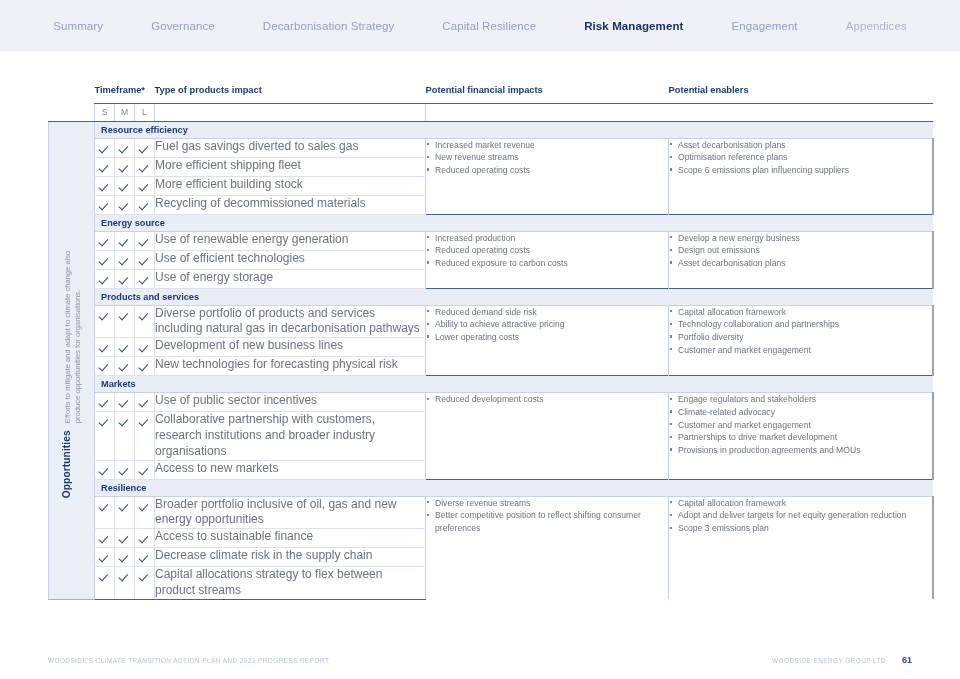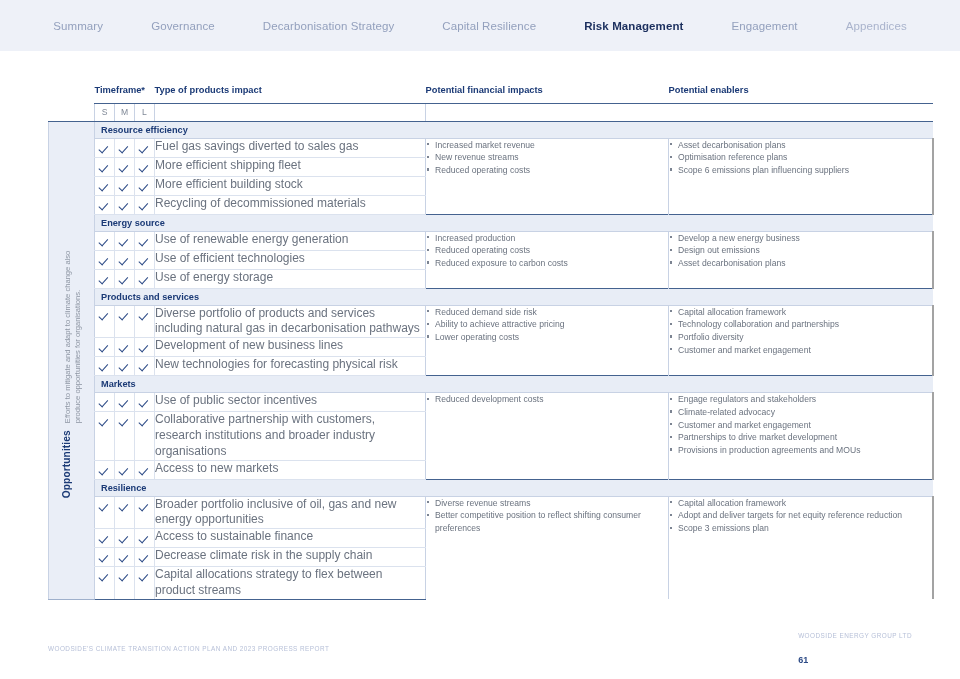"Adopt and deliver targets for" li { text: reference -> generation }
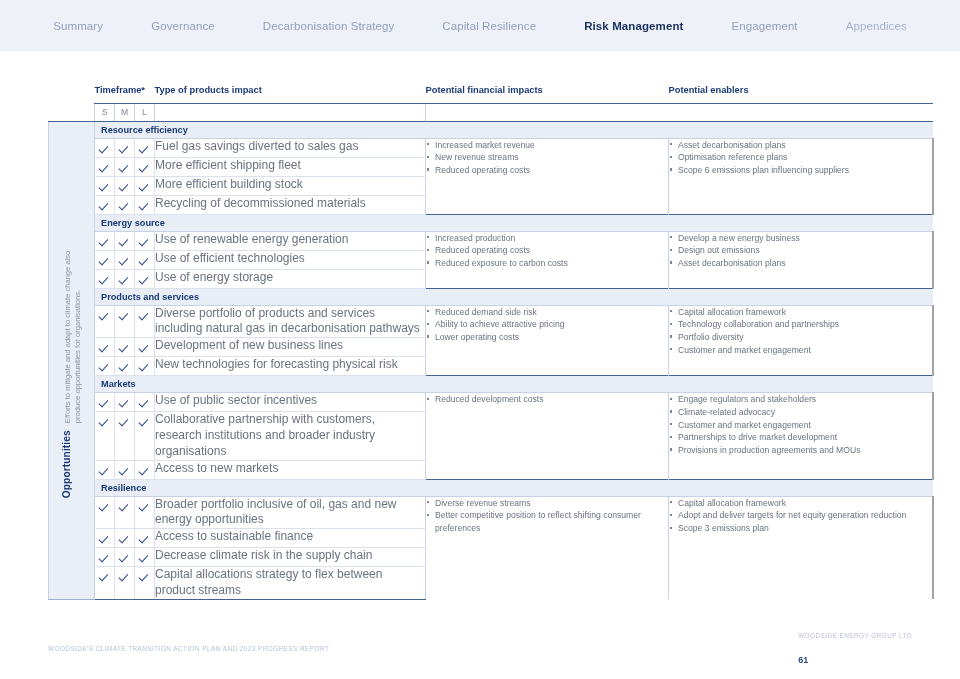"61" .footer .right { flex-direction: column -> none }
